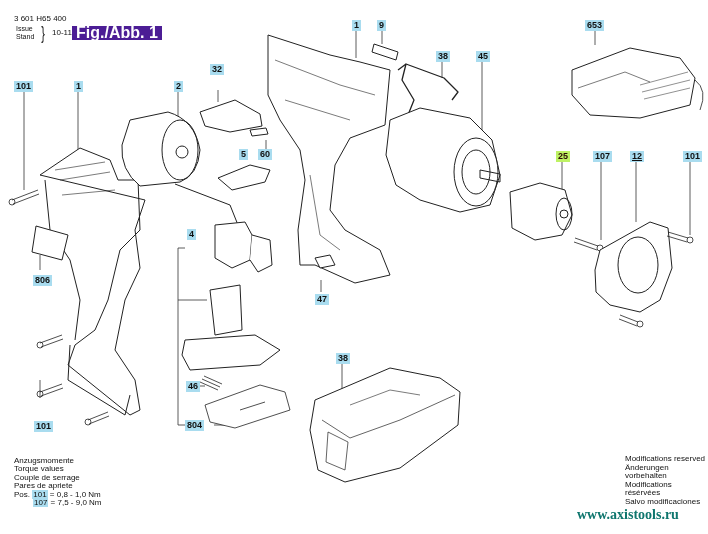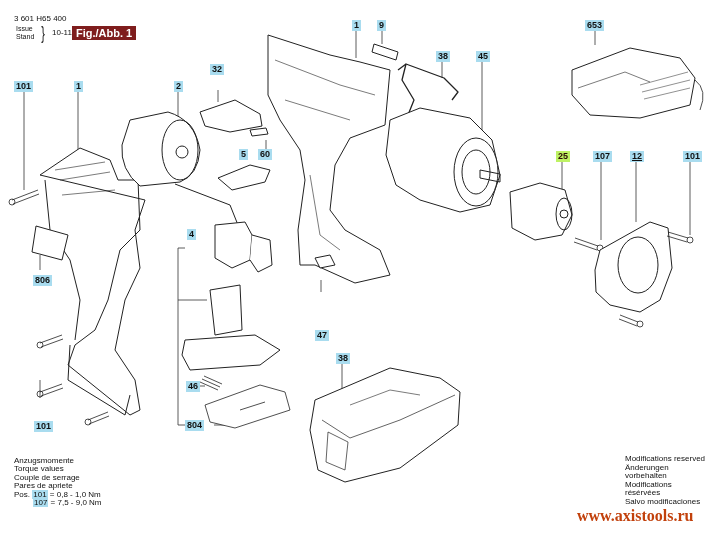"Fig./Abb. 1" .fig { background: #7f1d1d -> #4c1d95; font-size: 11px -> 16px }
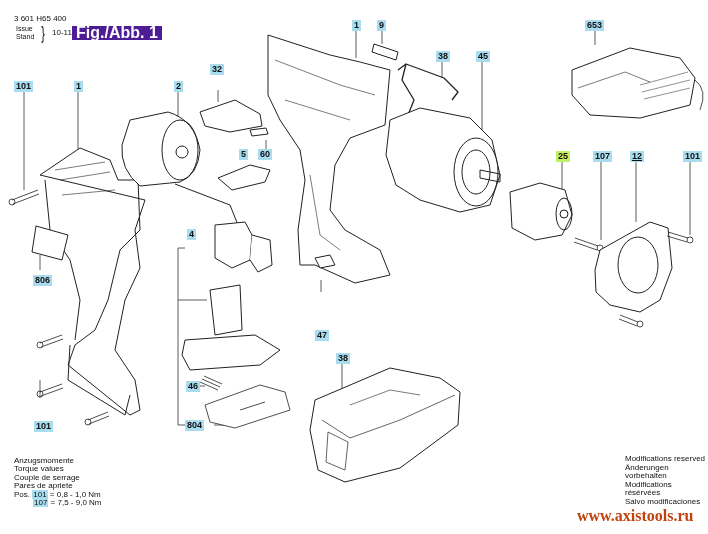"47" div.lbl { margin-top: 36px -> none }
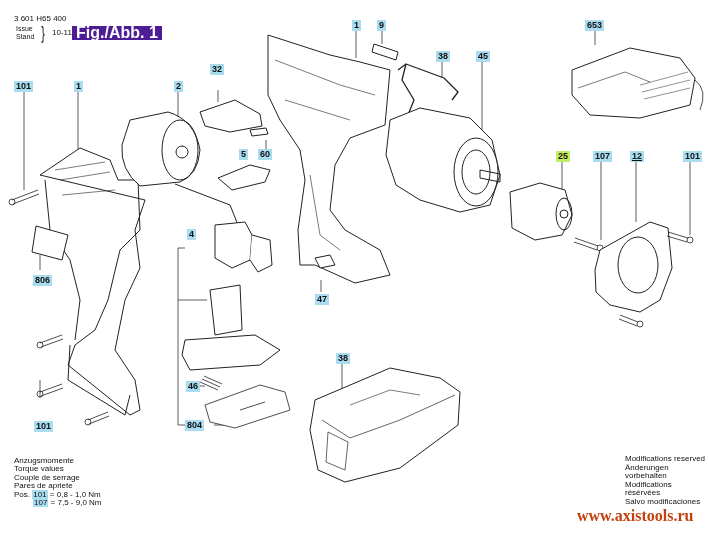"www.axistools.ru" .url { color: #c2410c -> #0f766e; font-size: 16px -> 14px }
